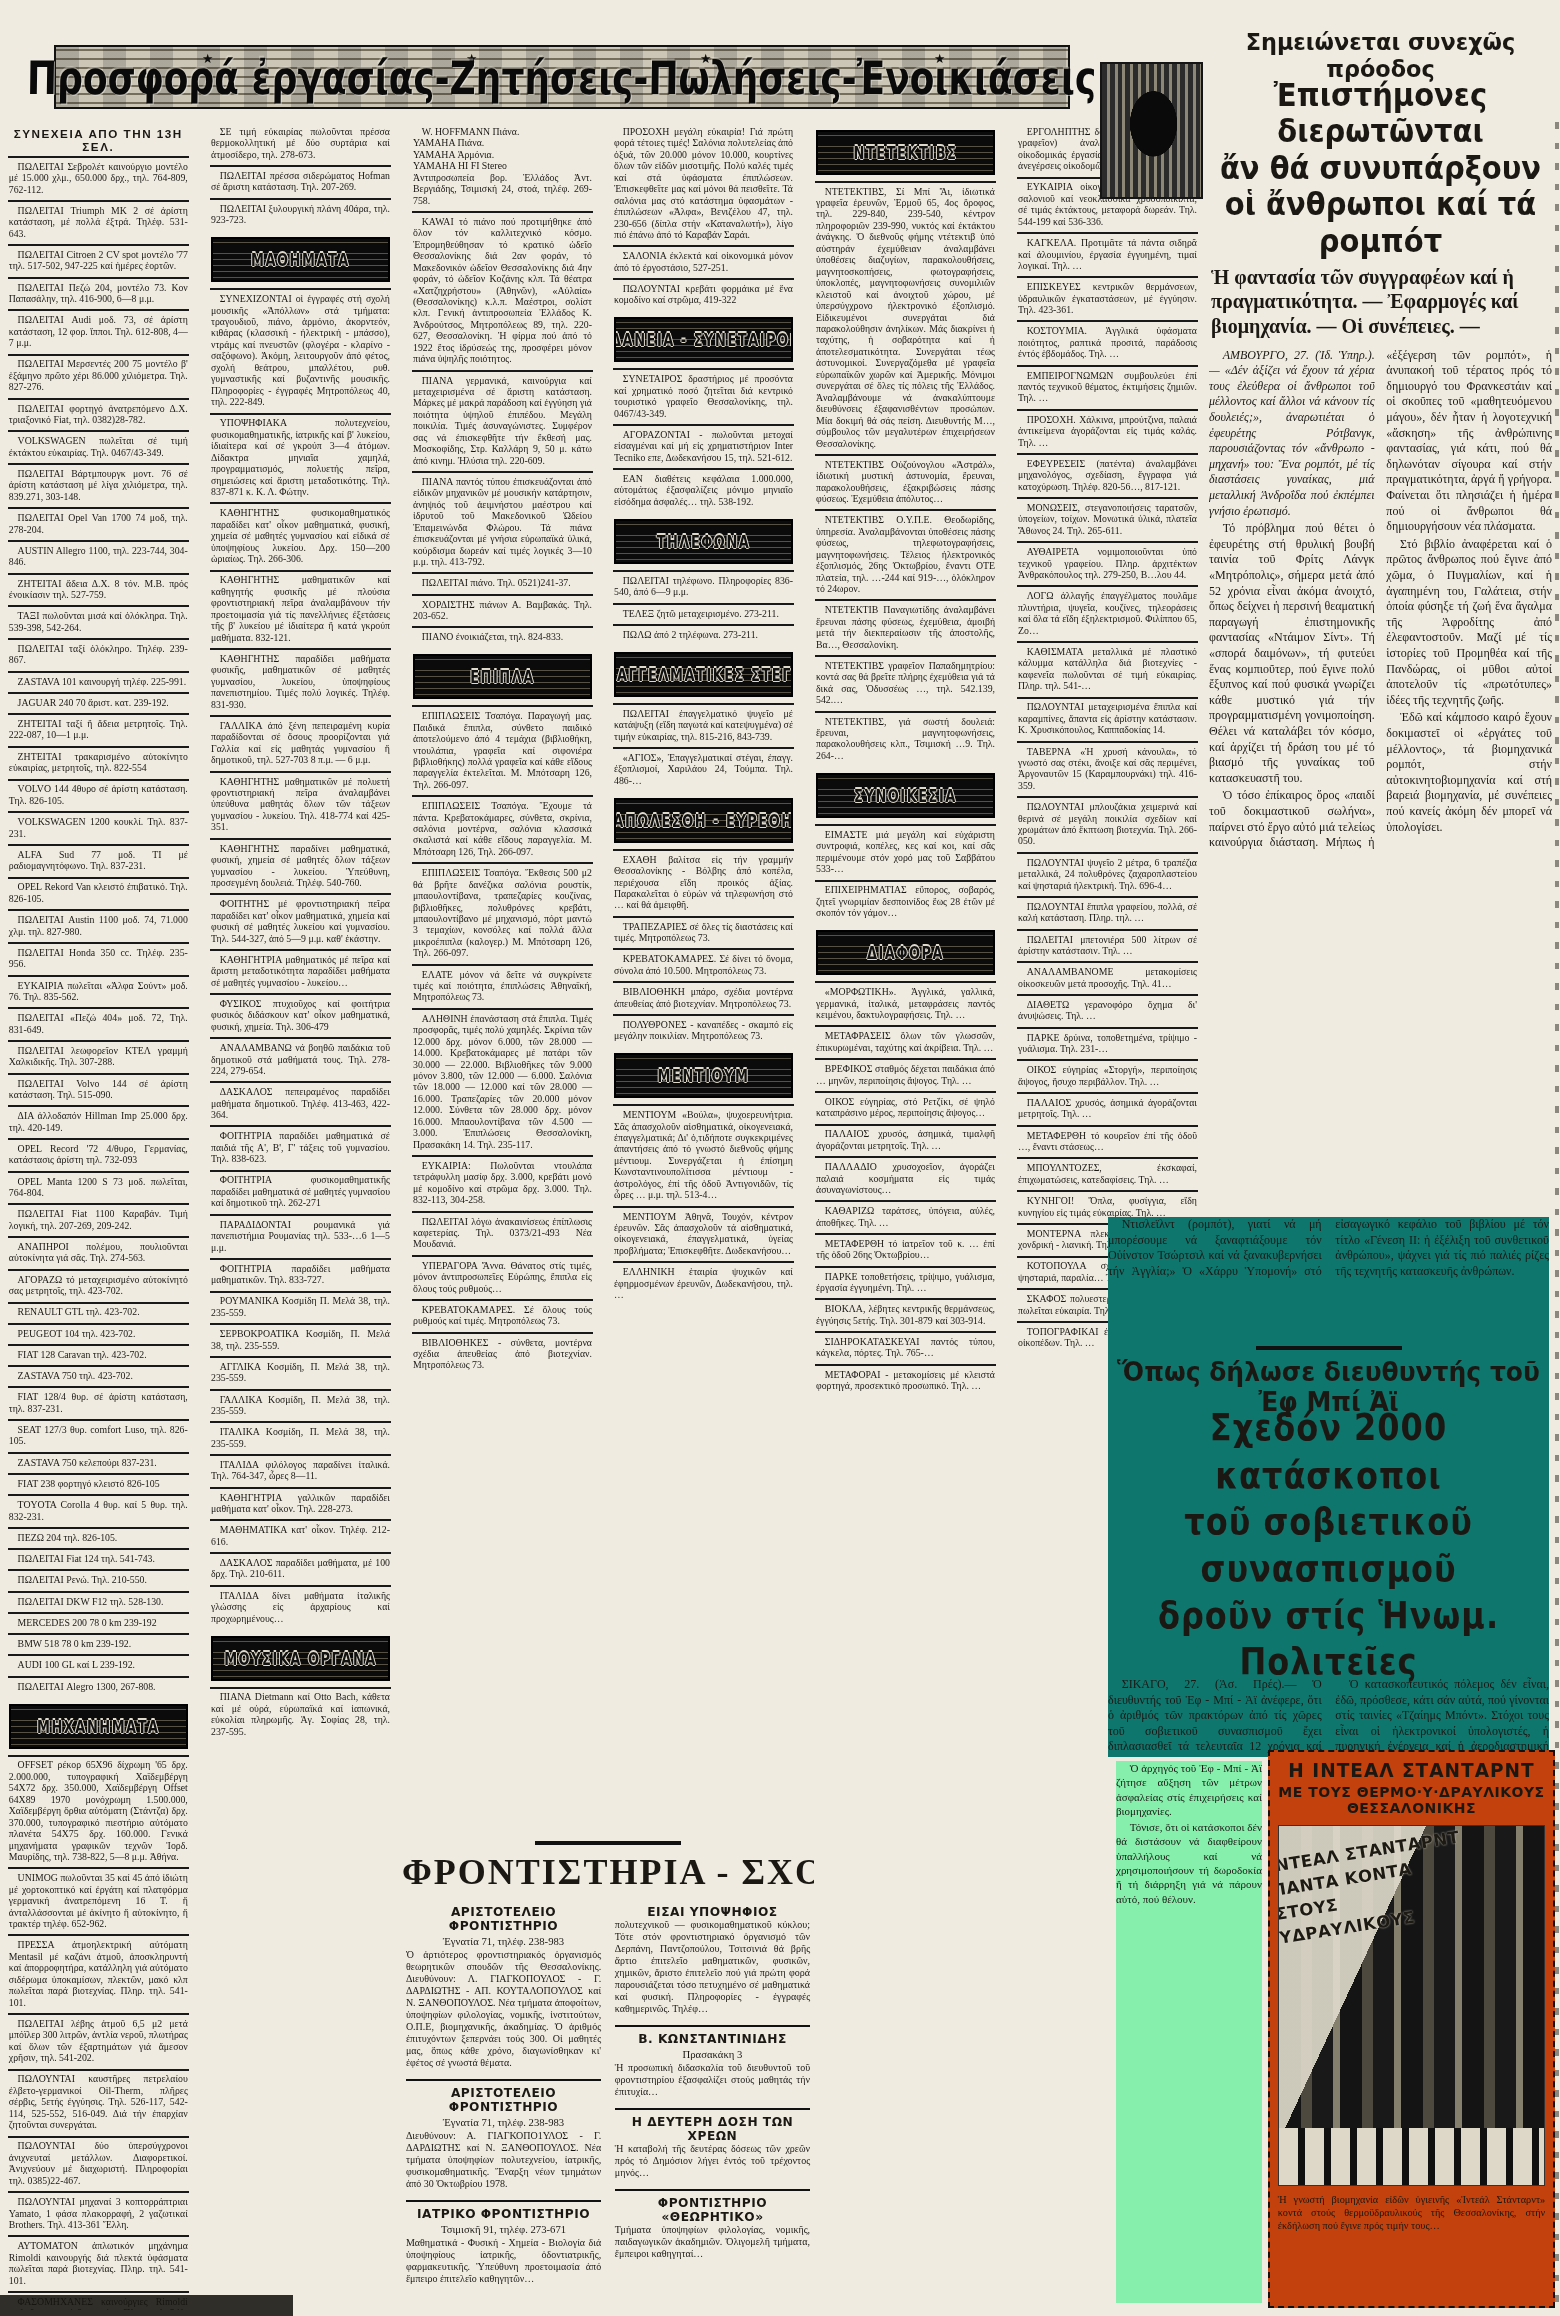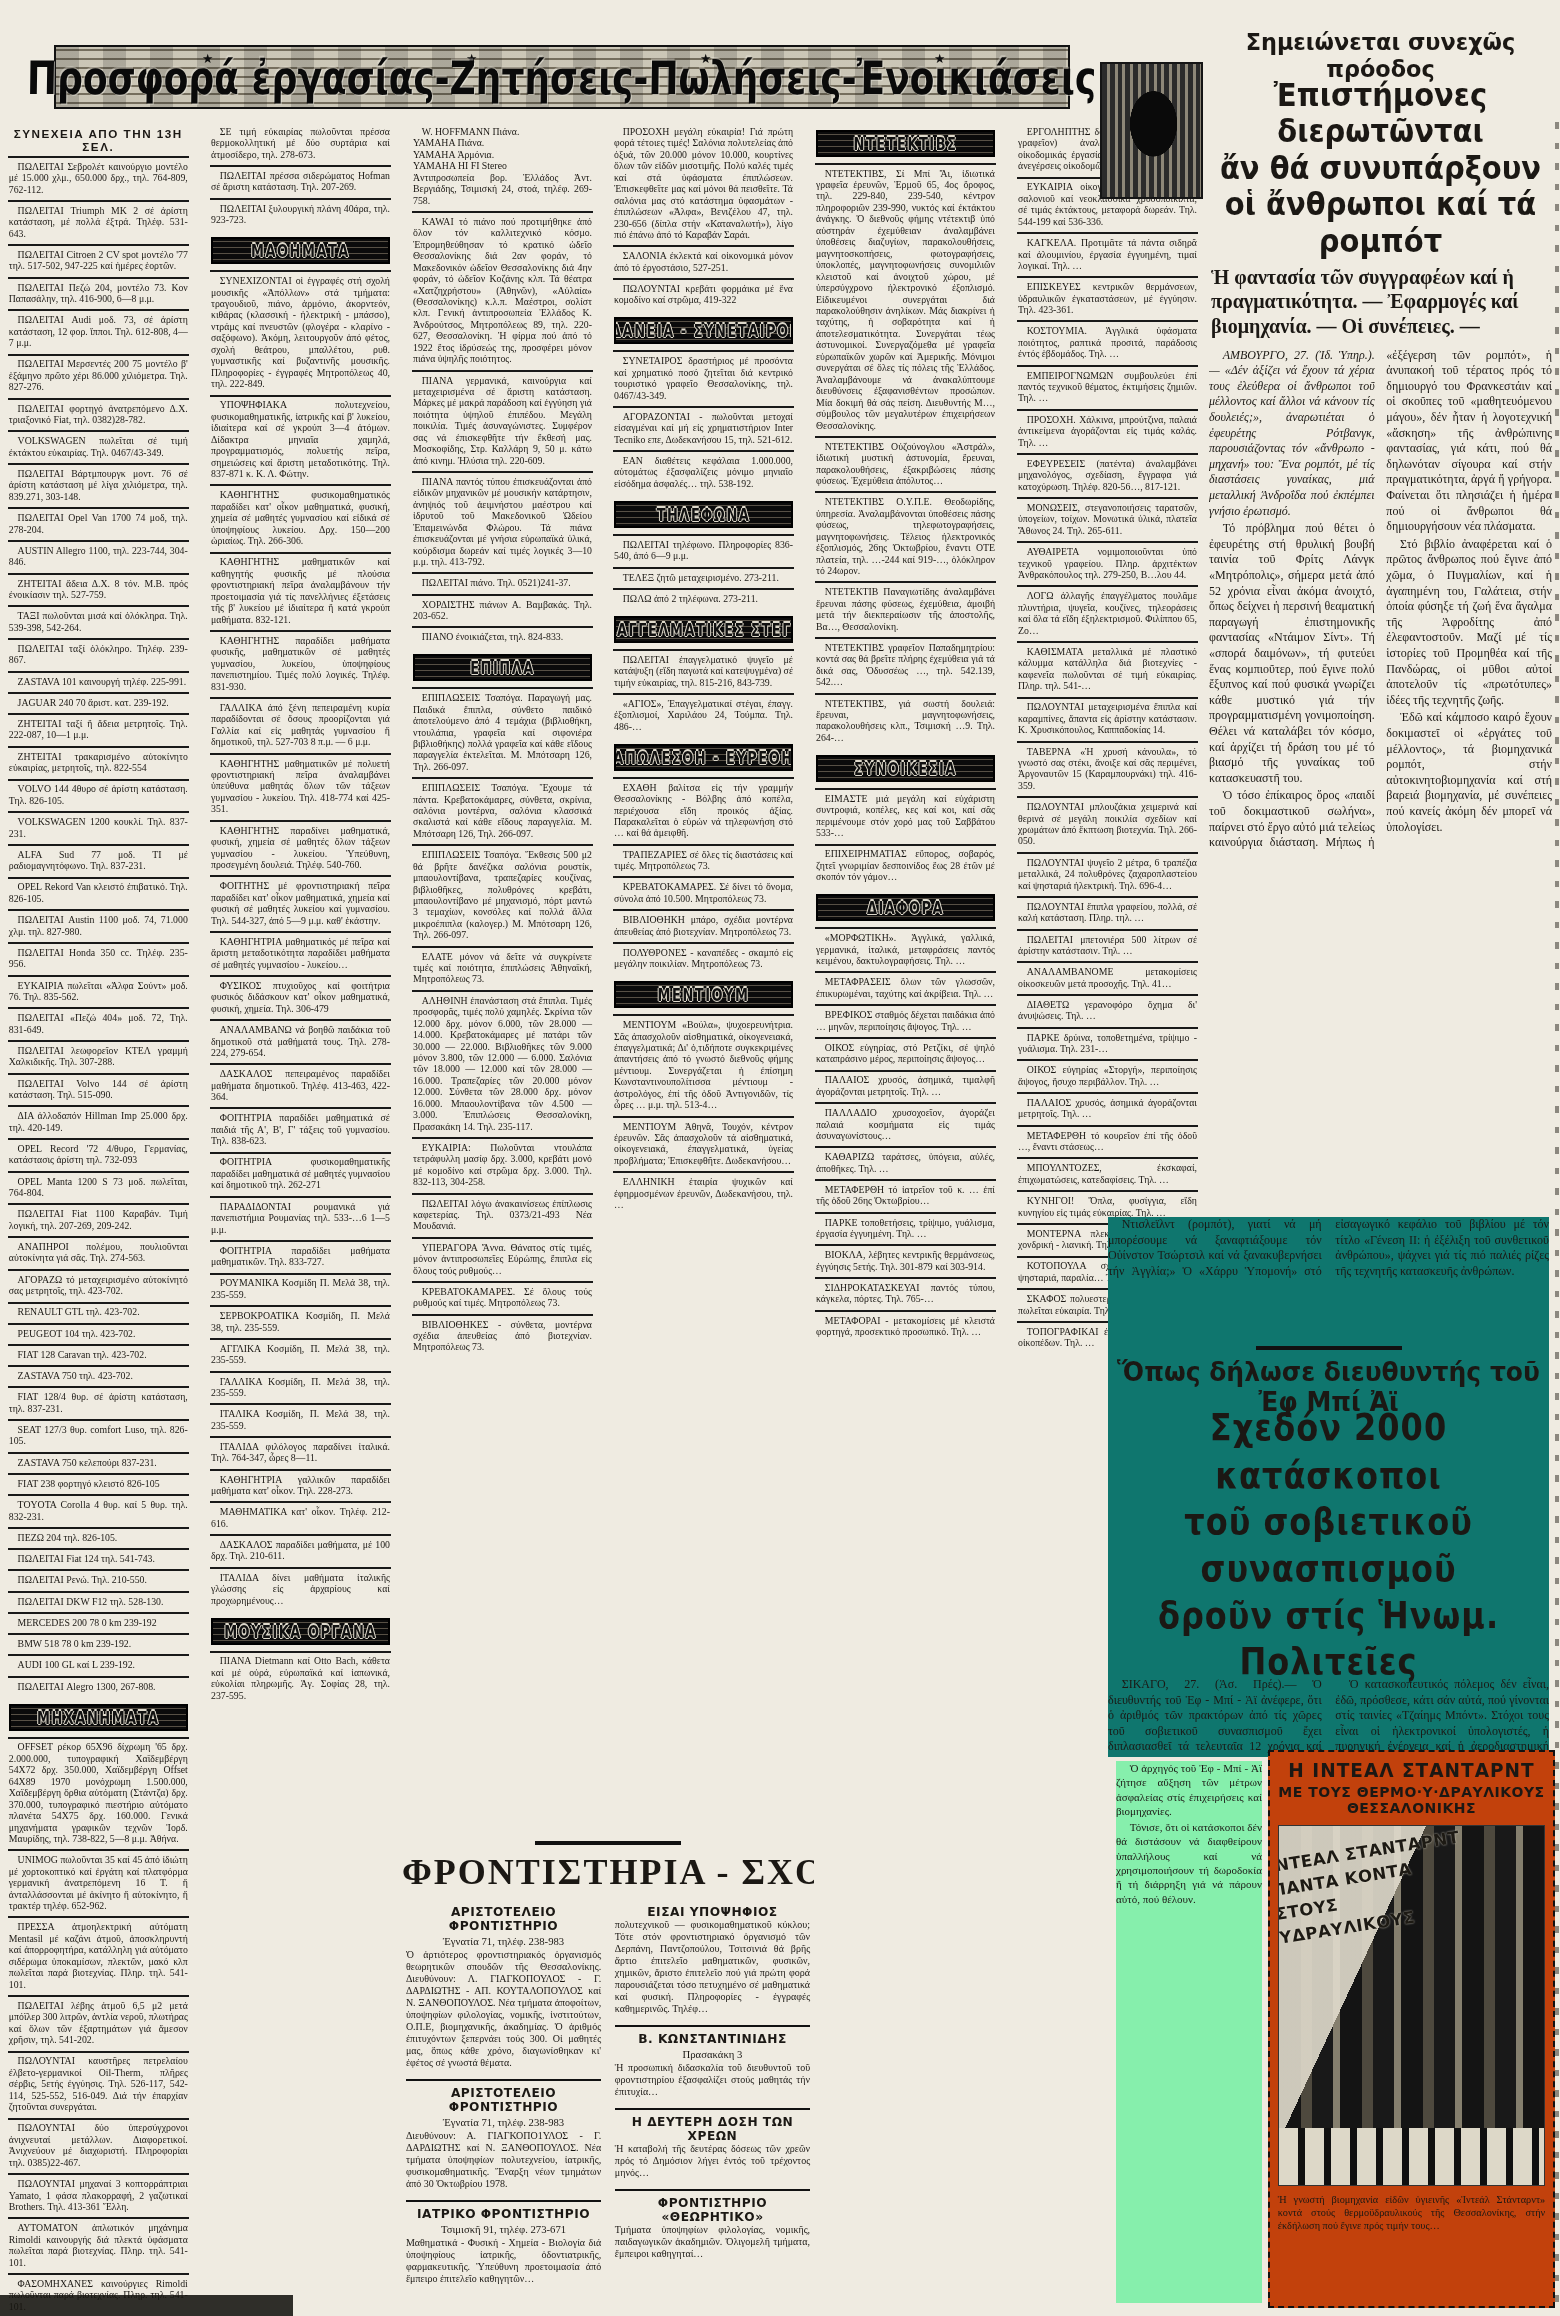"ΝΤΕΤΕΚΤΙΒΣ" .sec-header { height: 27px -> 45px }
